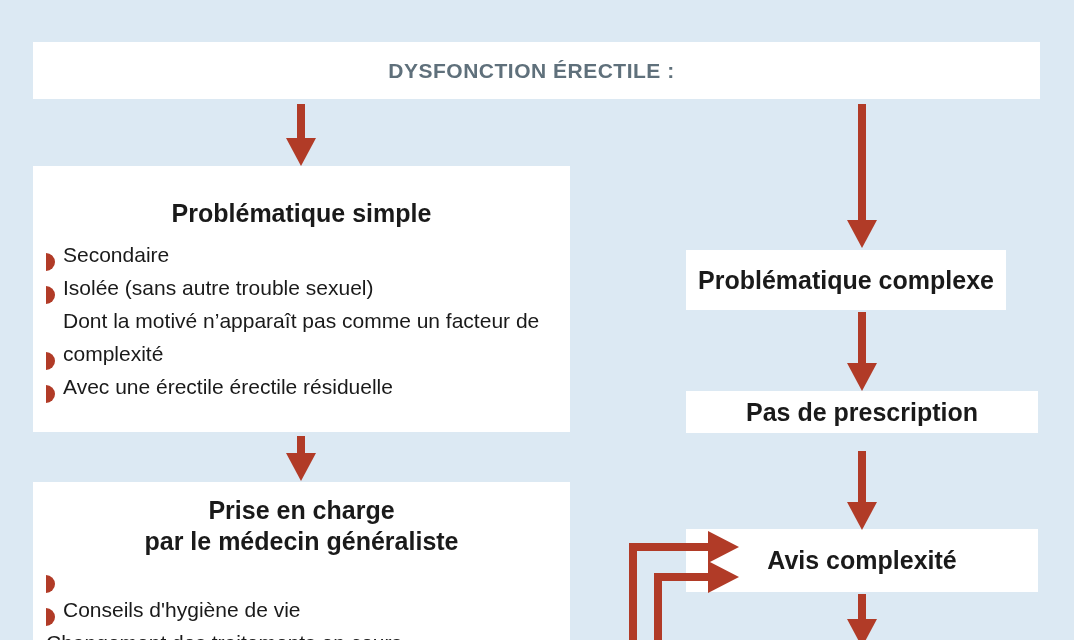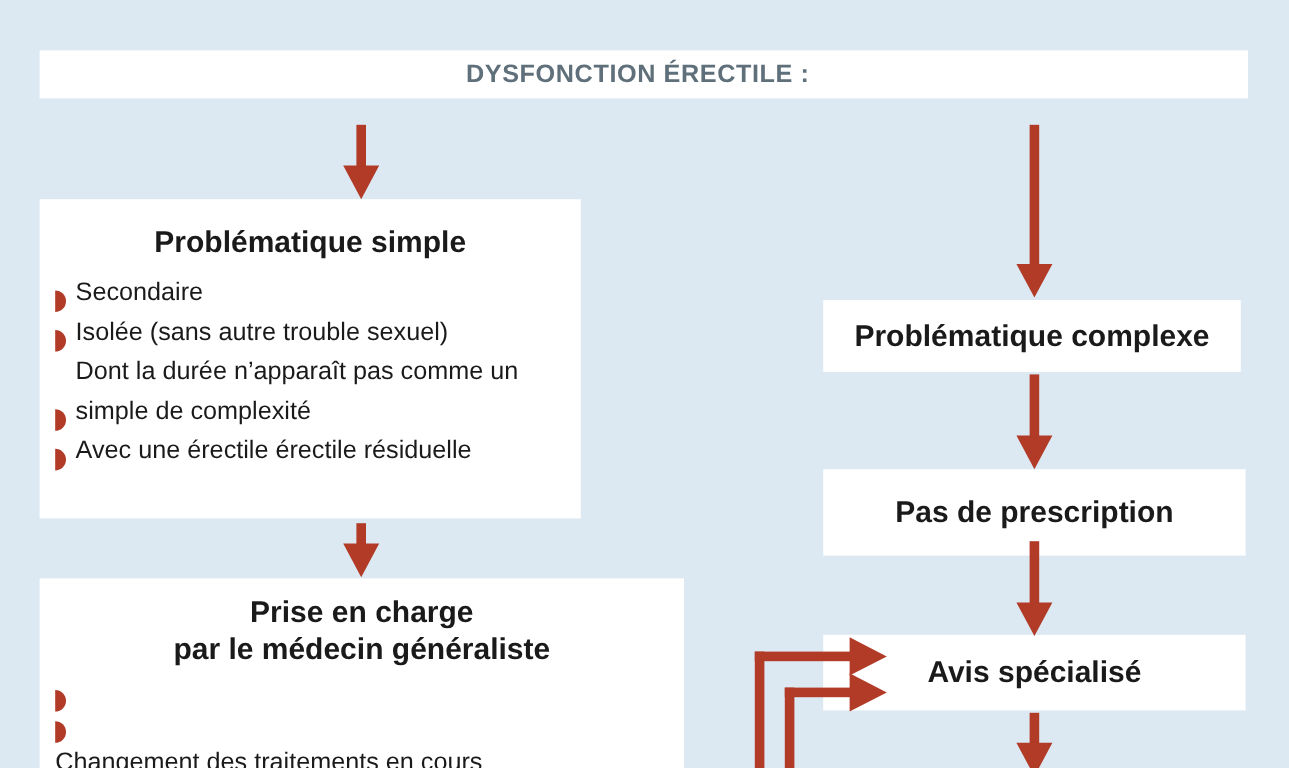"DYSFONCTION ÉRECTILE :" .banner { height: 40px -> 57px }
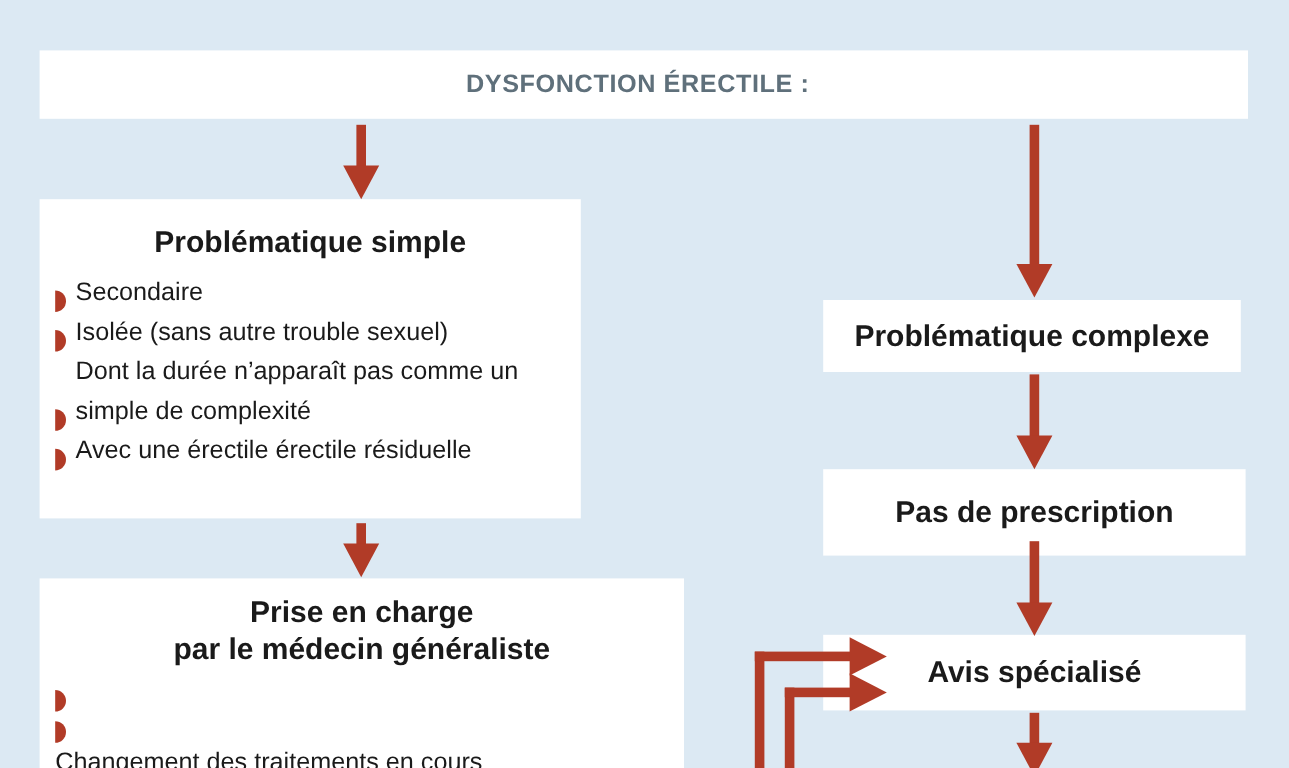"Problématique simple" div.whitebox { padding-top: 21px -> 32px; width: 451px -> 537px }
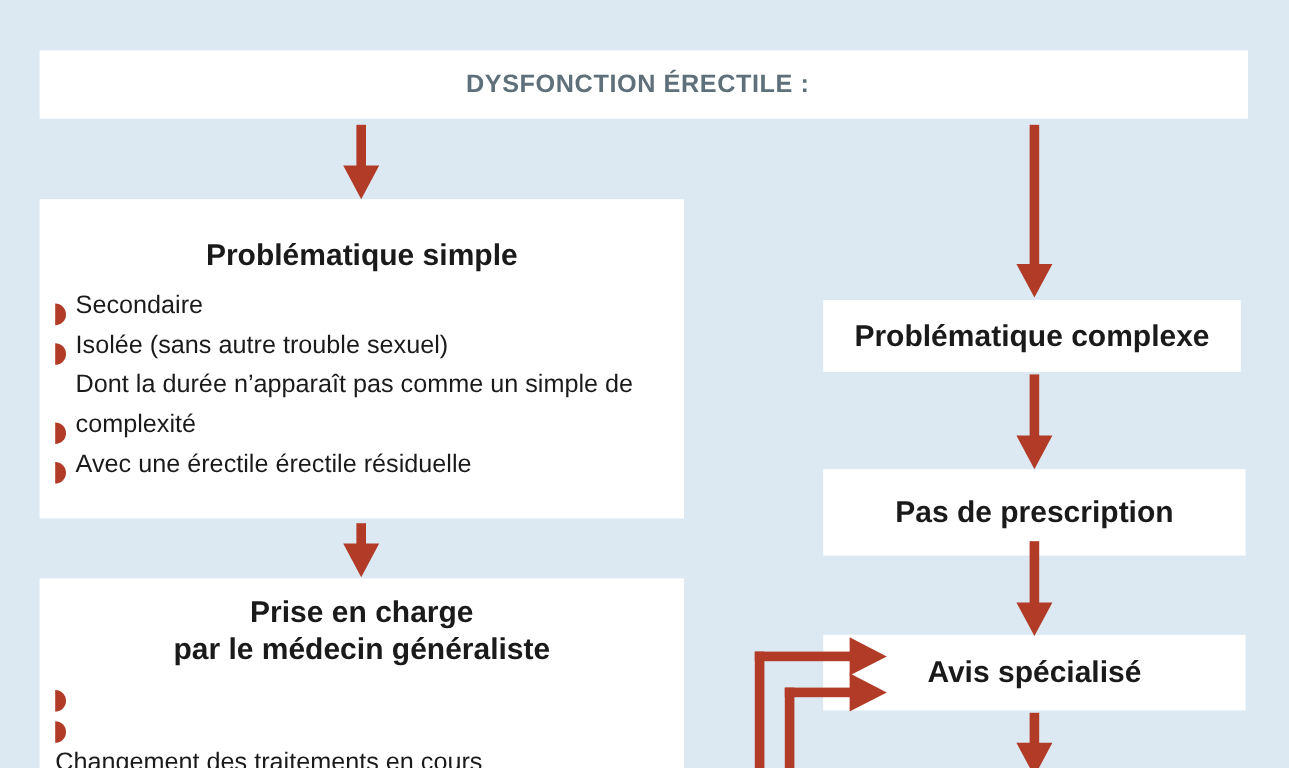"Problématique complexe" div.whitebox { width: 348px -> 320px }
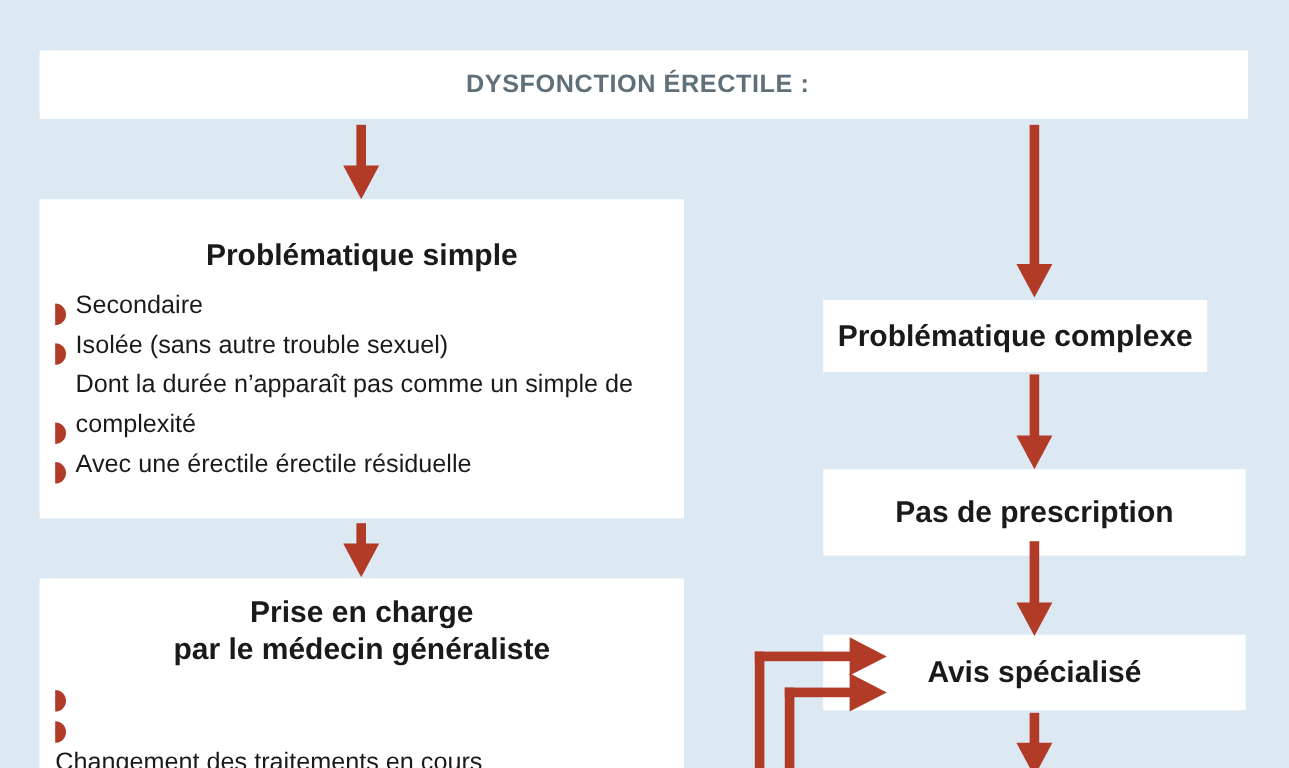"Dont la durée n’apparaît pas" span { text: durée n’apparaît pas comme un simple -> motivé n’apparaît pas comme un facteur }
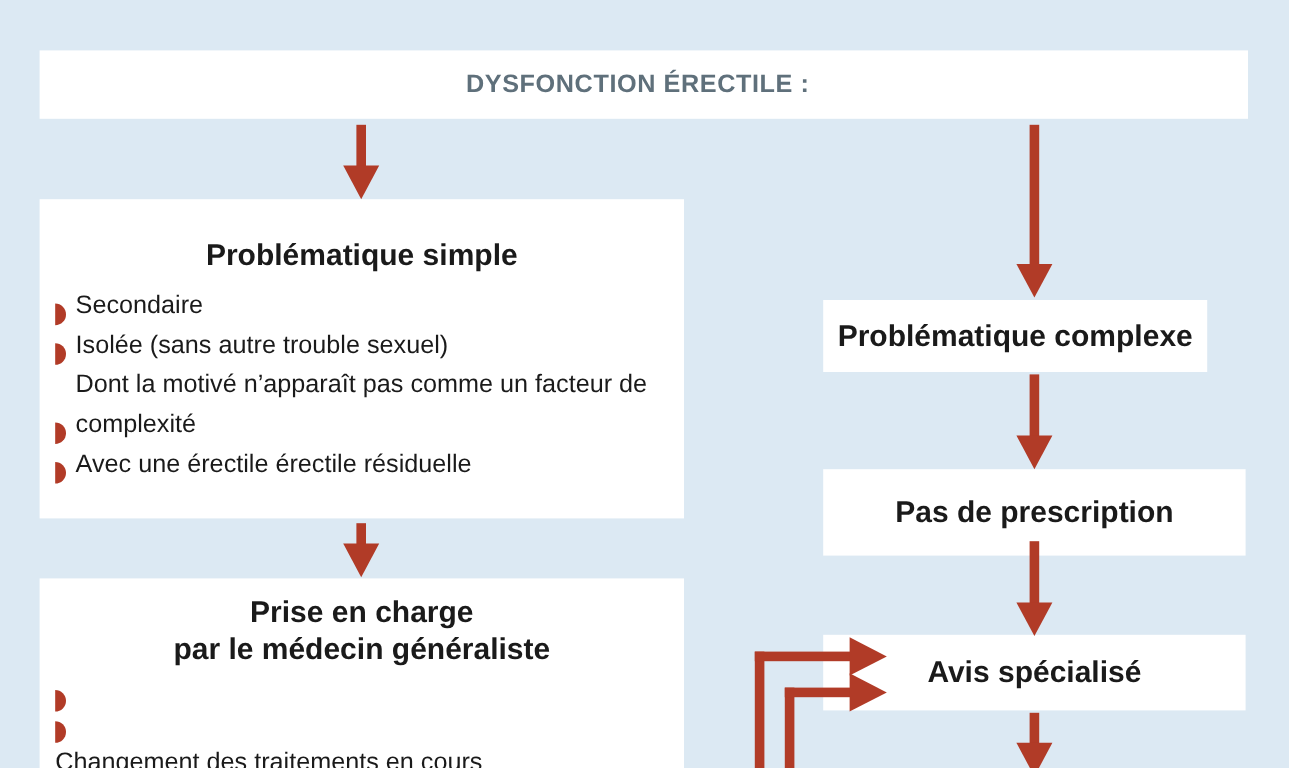"Pas de prescription" div.whitebox { height: 72px -> 42px }
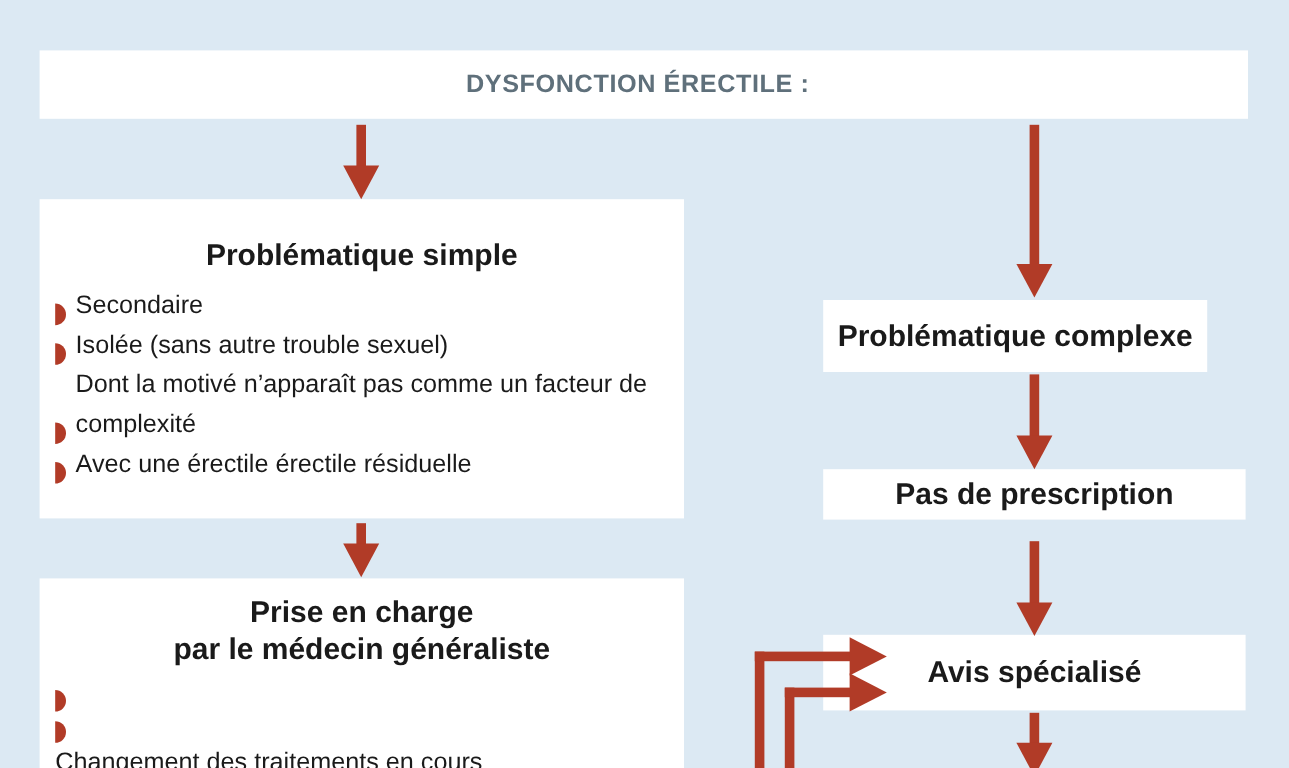"Avis spécialisé" span { text: spécialisé -> complexité }
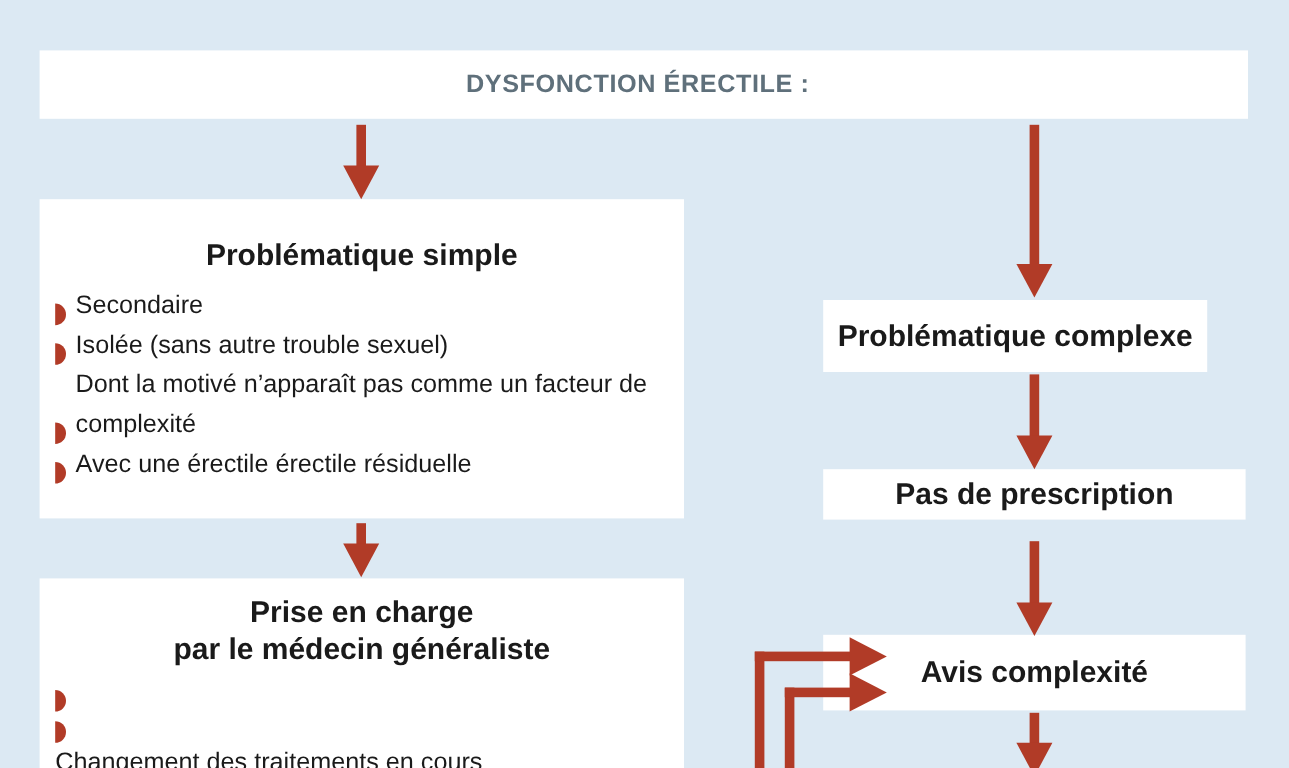"Conseils d'hygiène de vie" span { html: none -> <span>Conseils d'hygiène de vie</span> }
